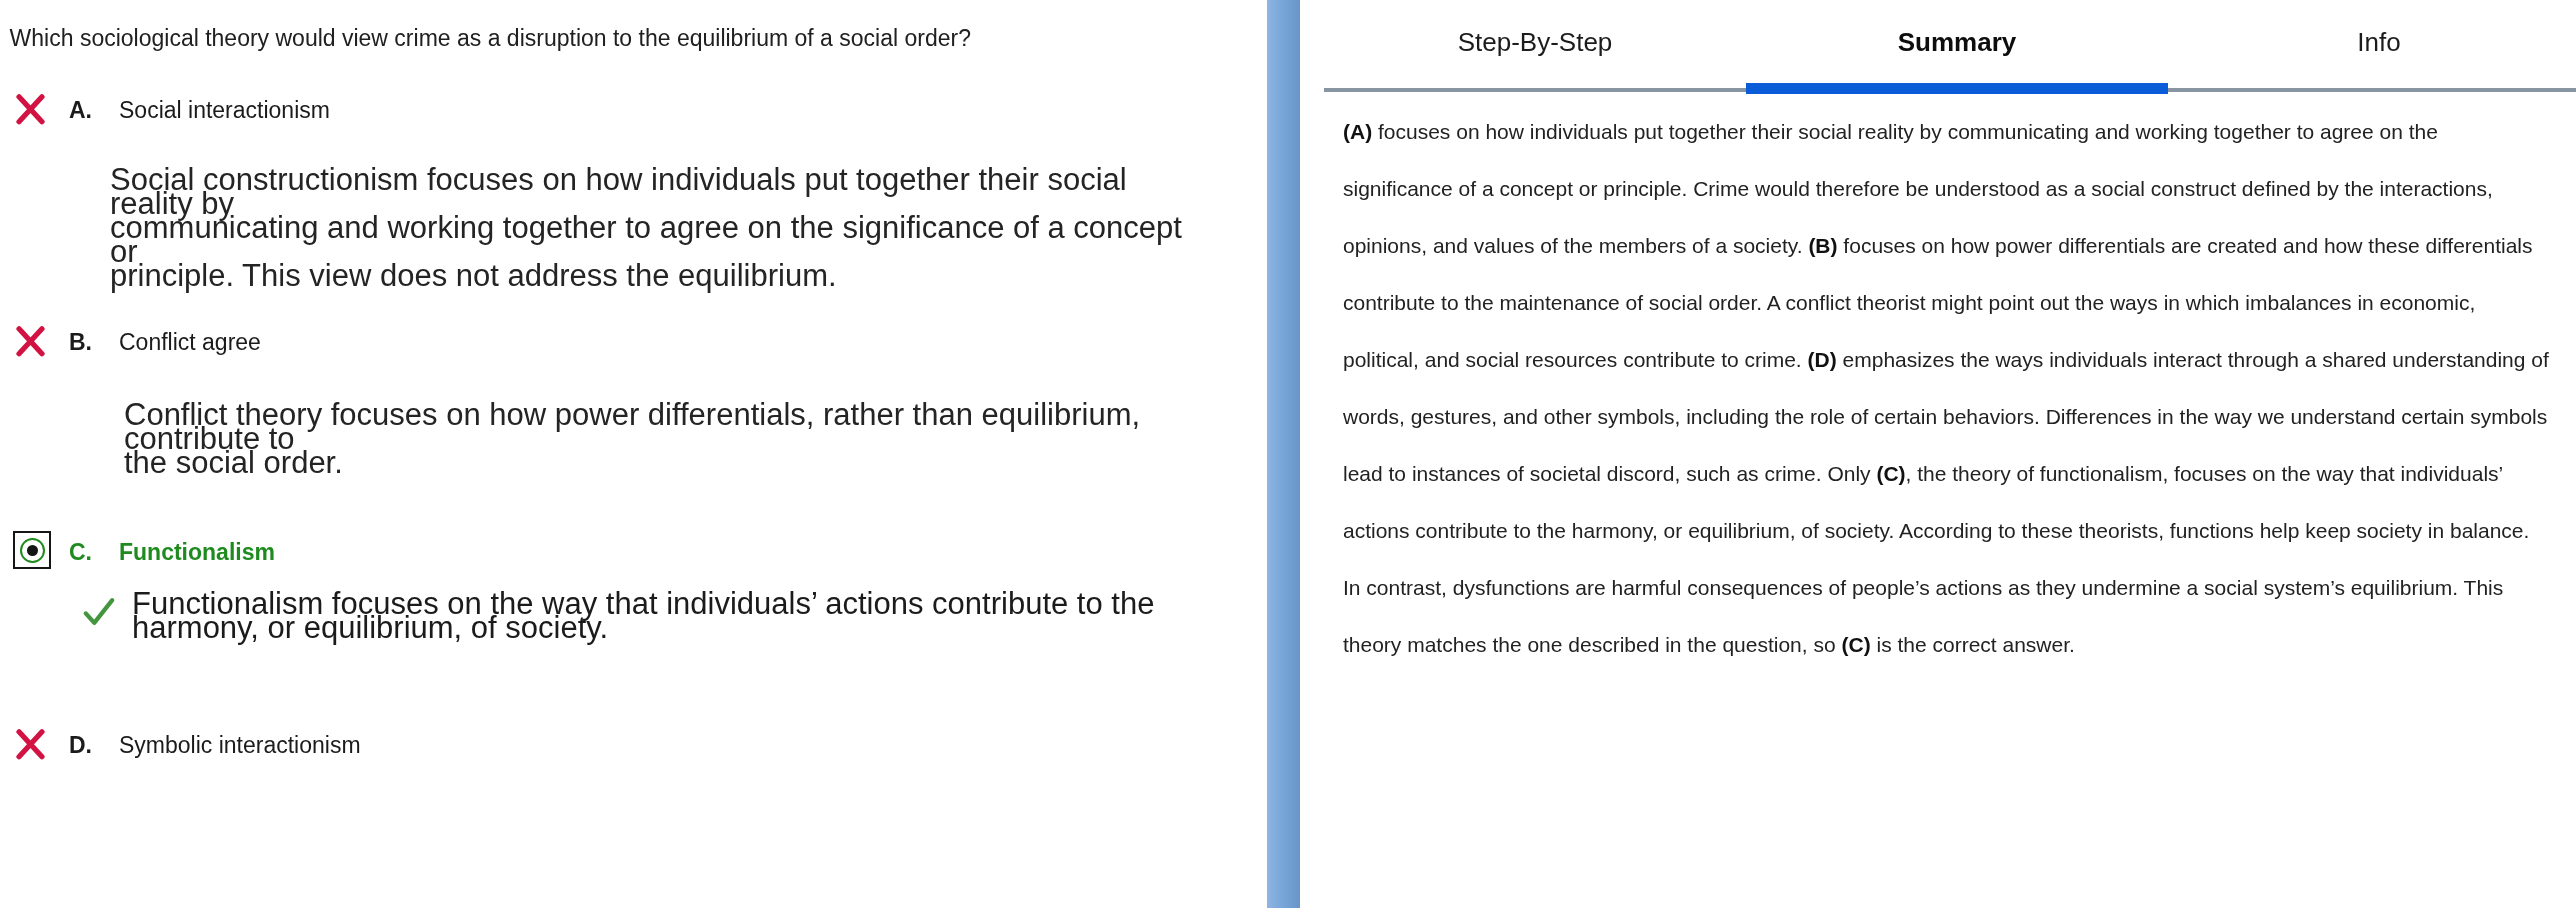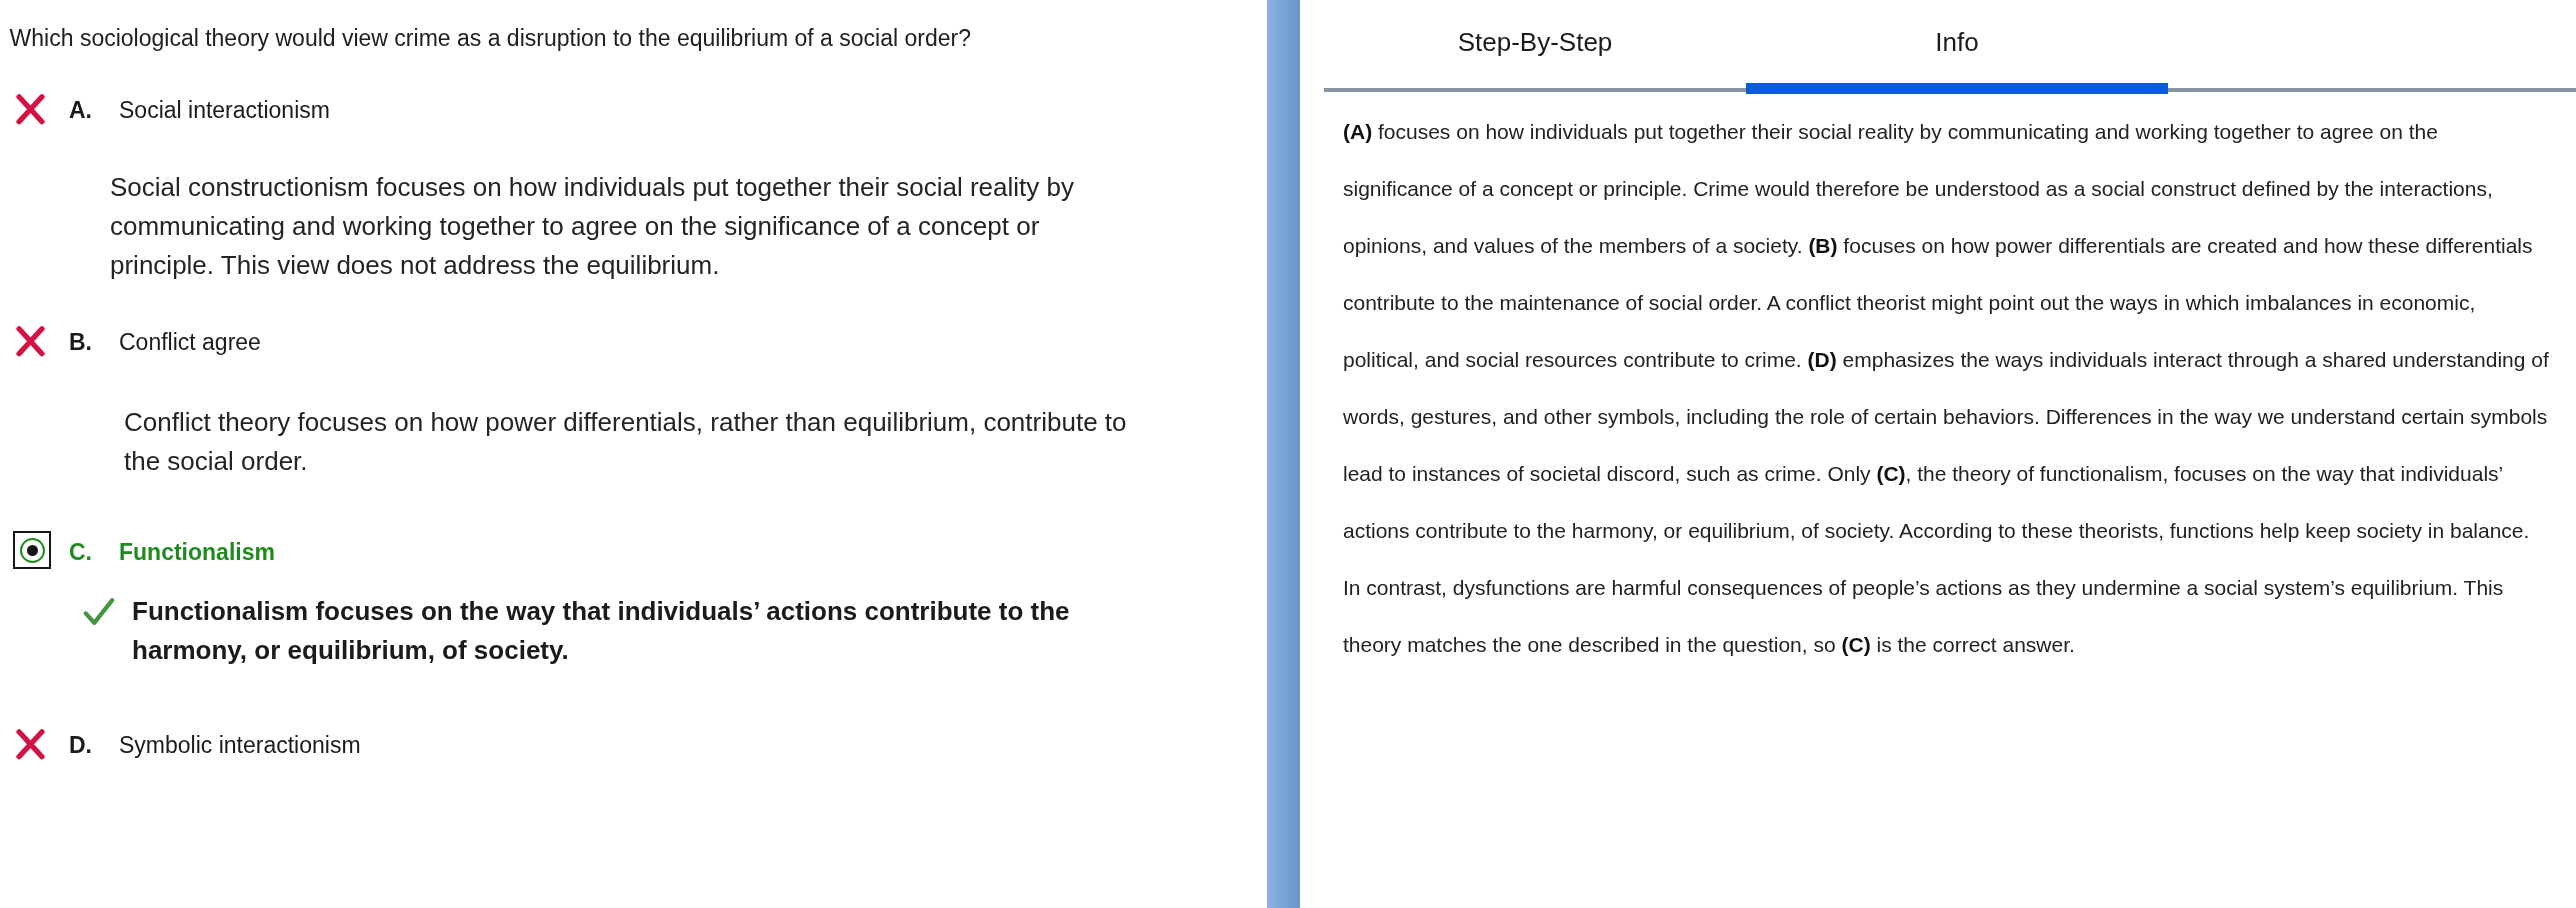"Summary" div.tab { html: none -> <div>Summary</div> }
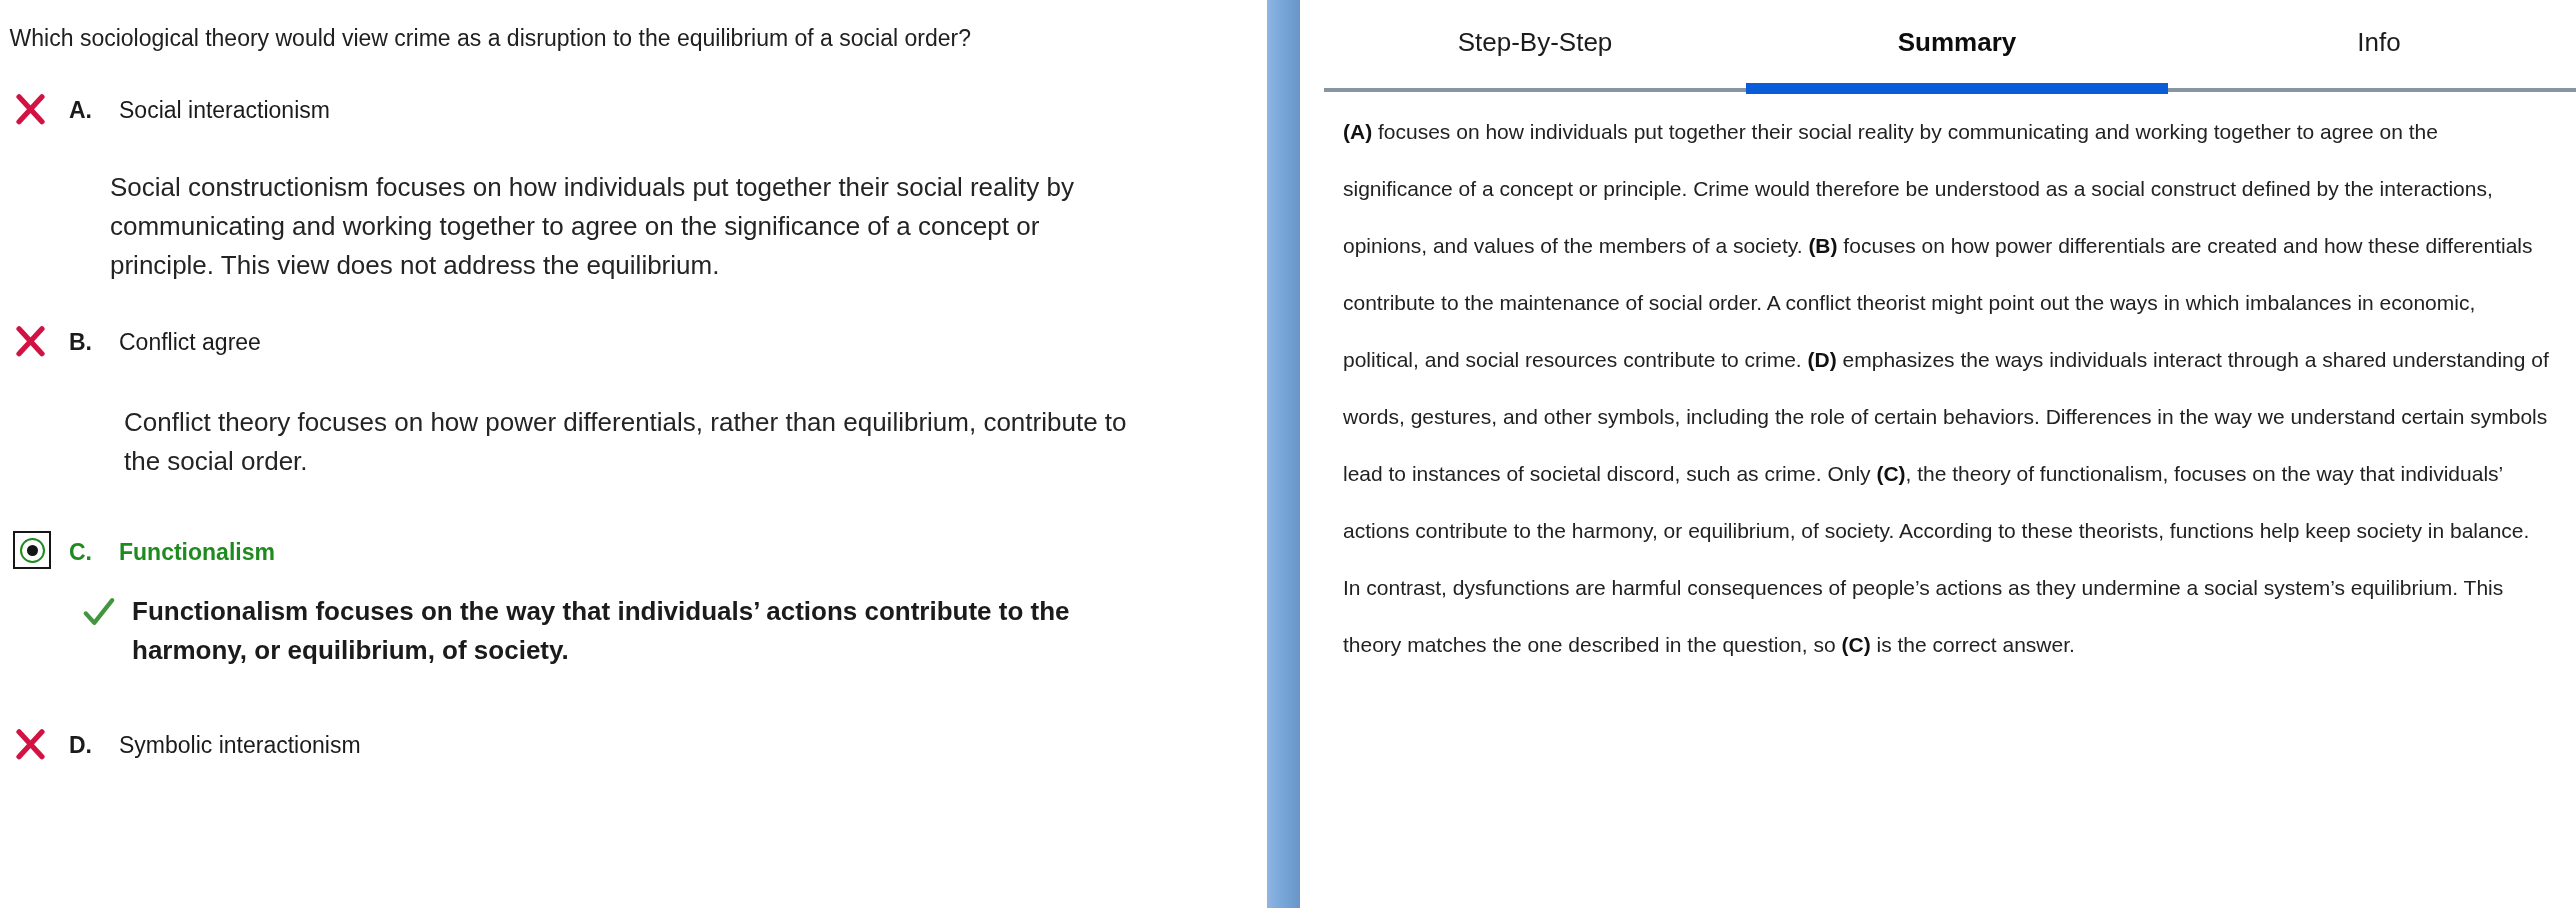"Social constructionism focuses on how" .opt-expl { font-size: 26px -> 31px; line-height: 39px -> 24px }
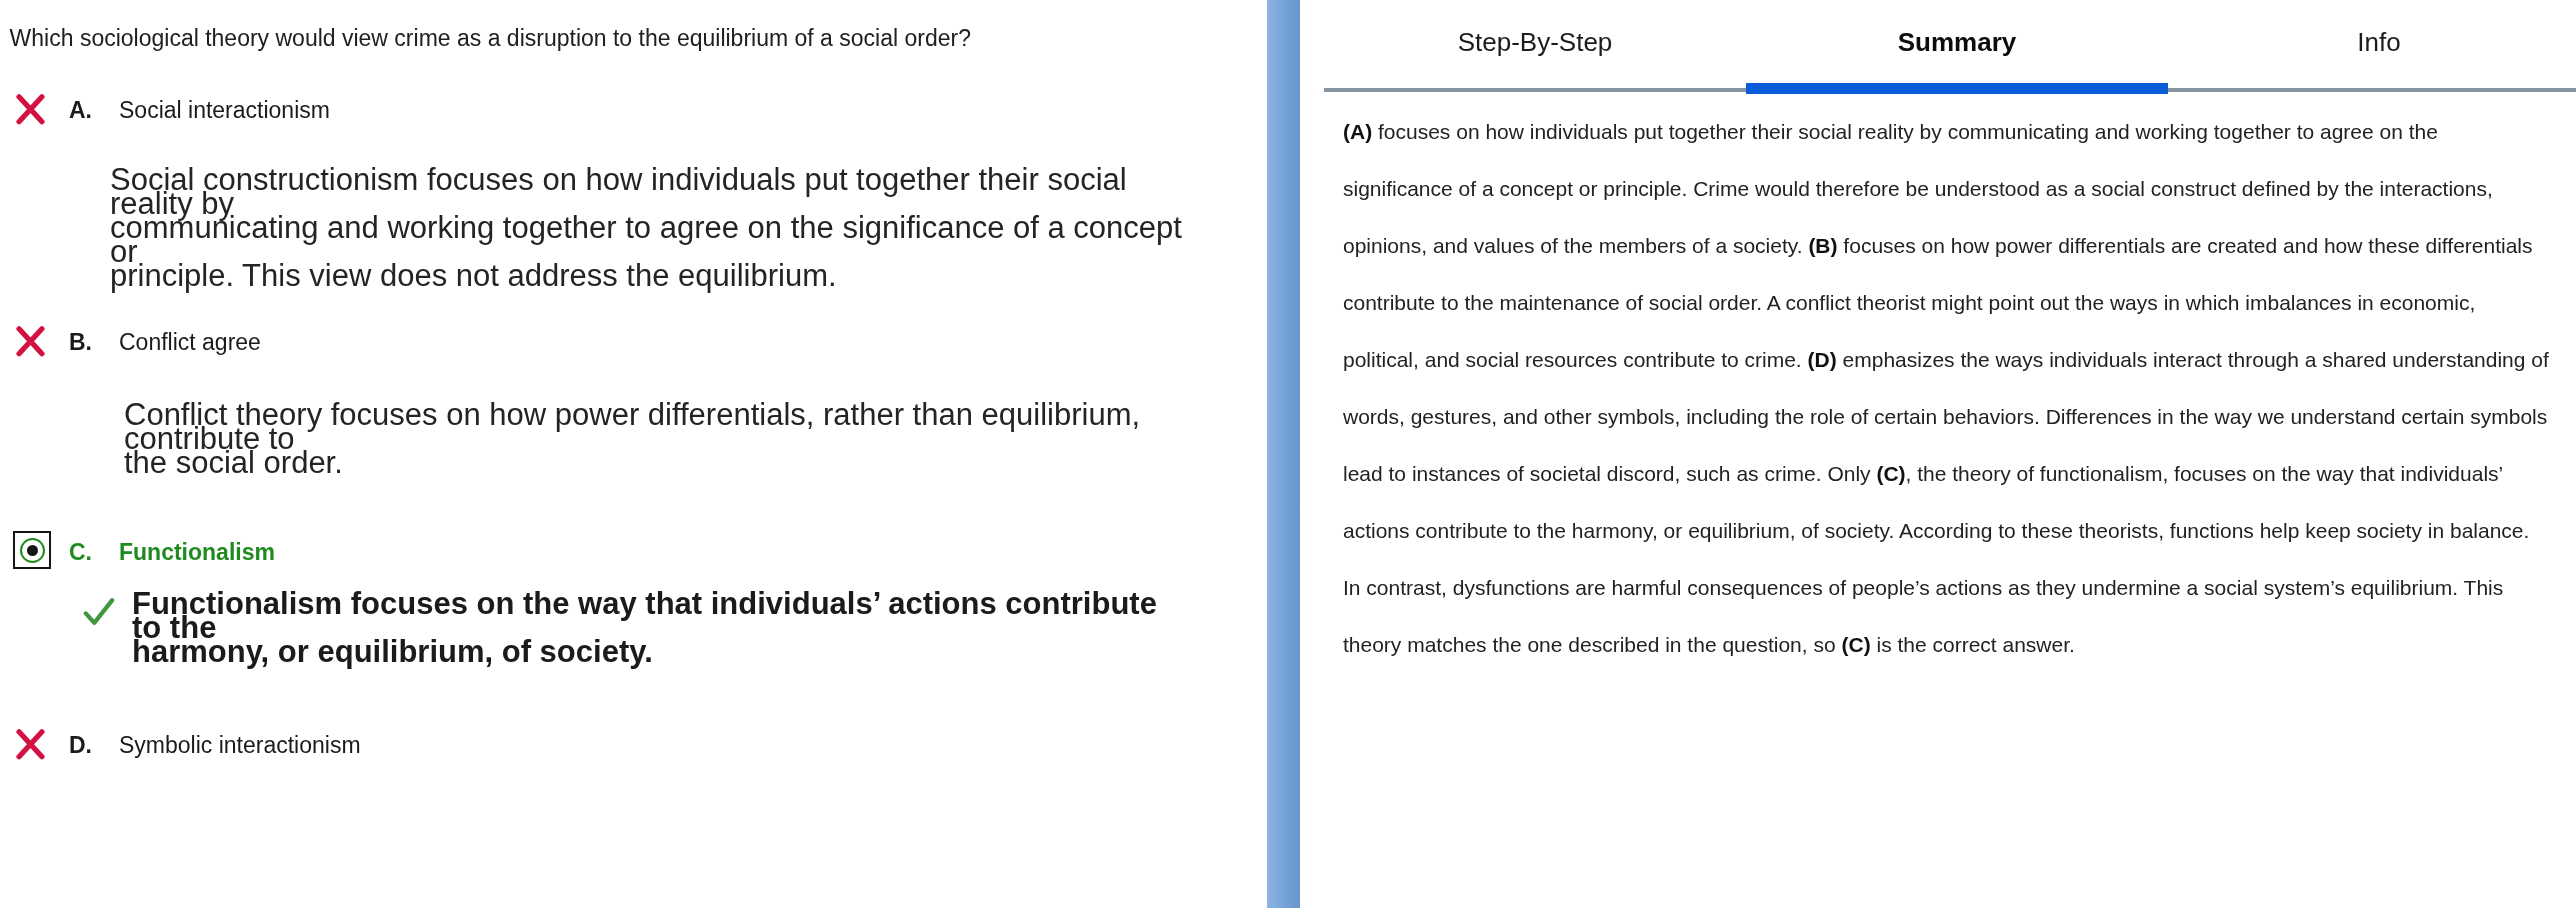"Functionalism focuses on the way" .opt-expl.bold { font-weight: bold -> normal }
